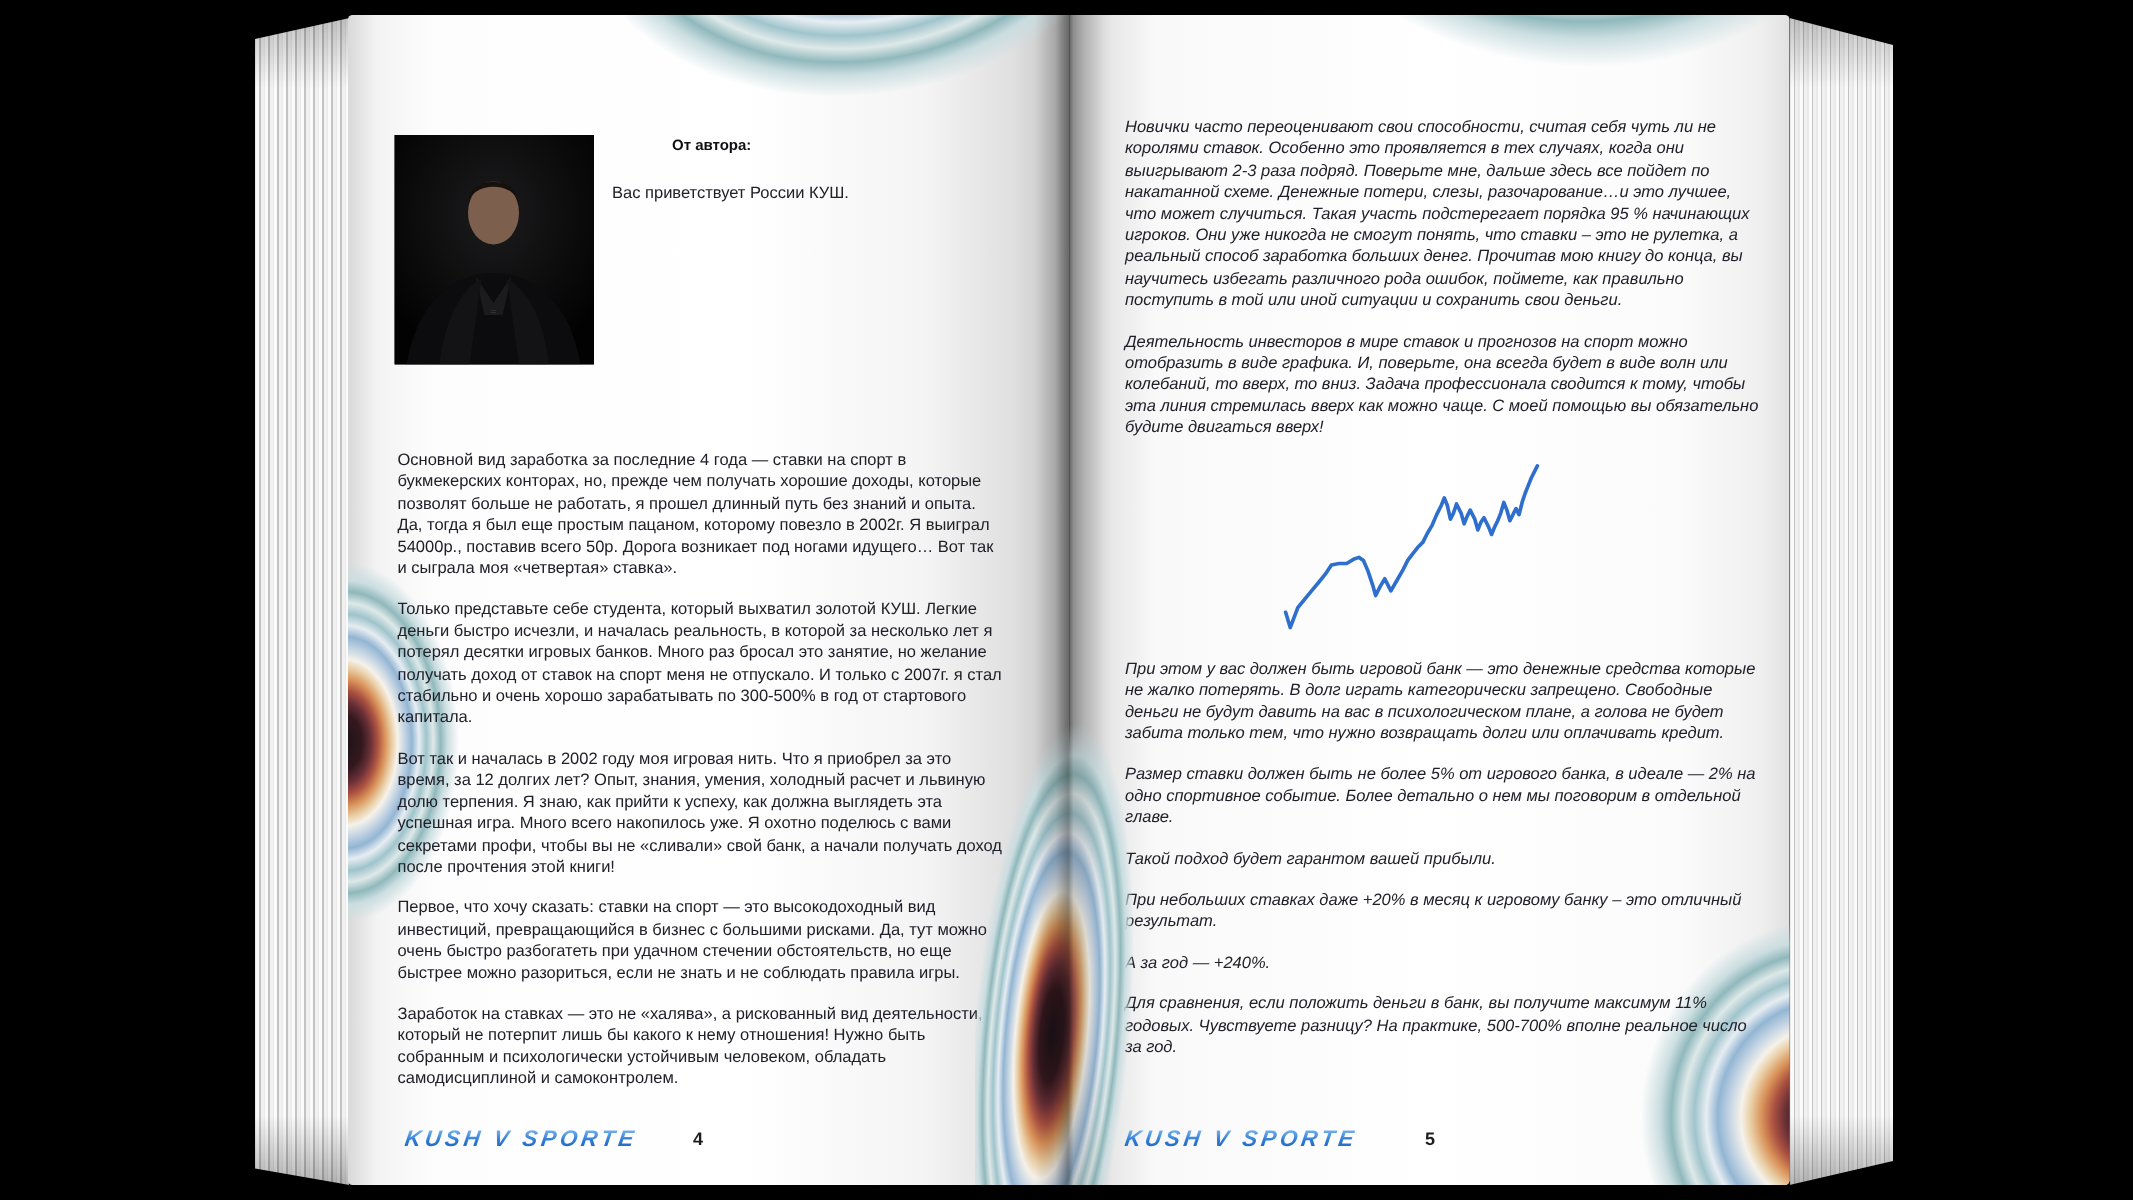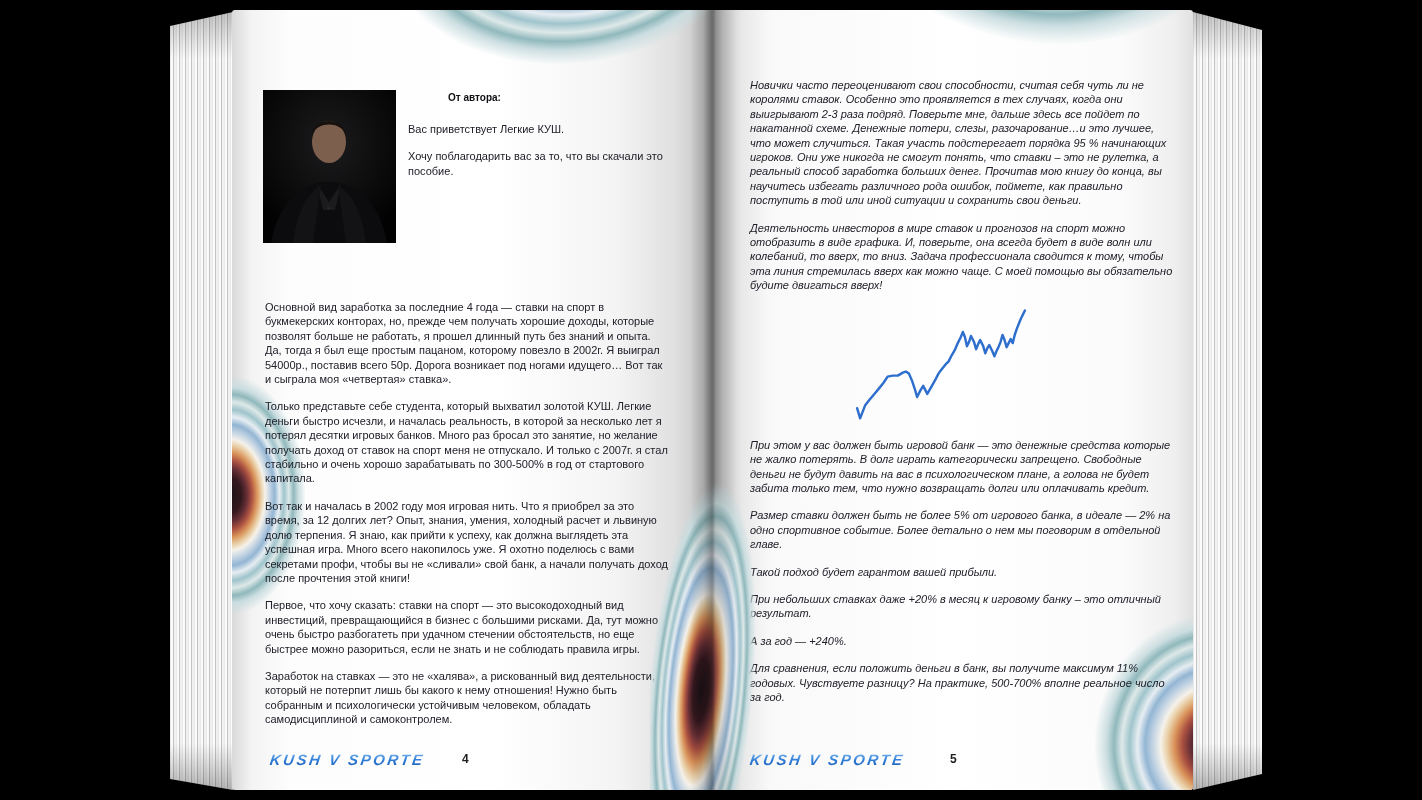"Вас приветствует Легкие КУШ." p { text: Легкие -> России }
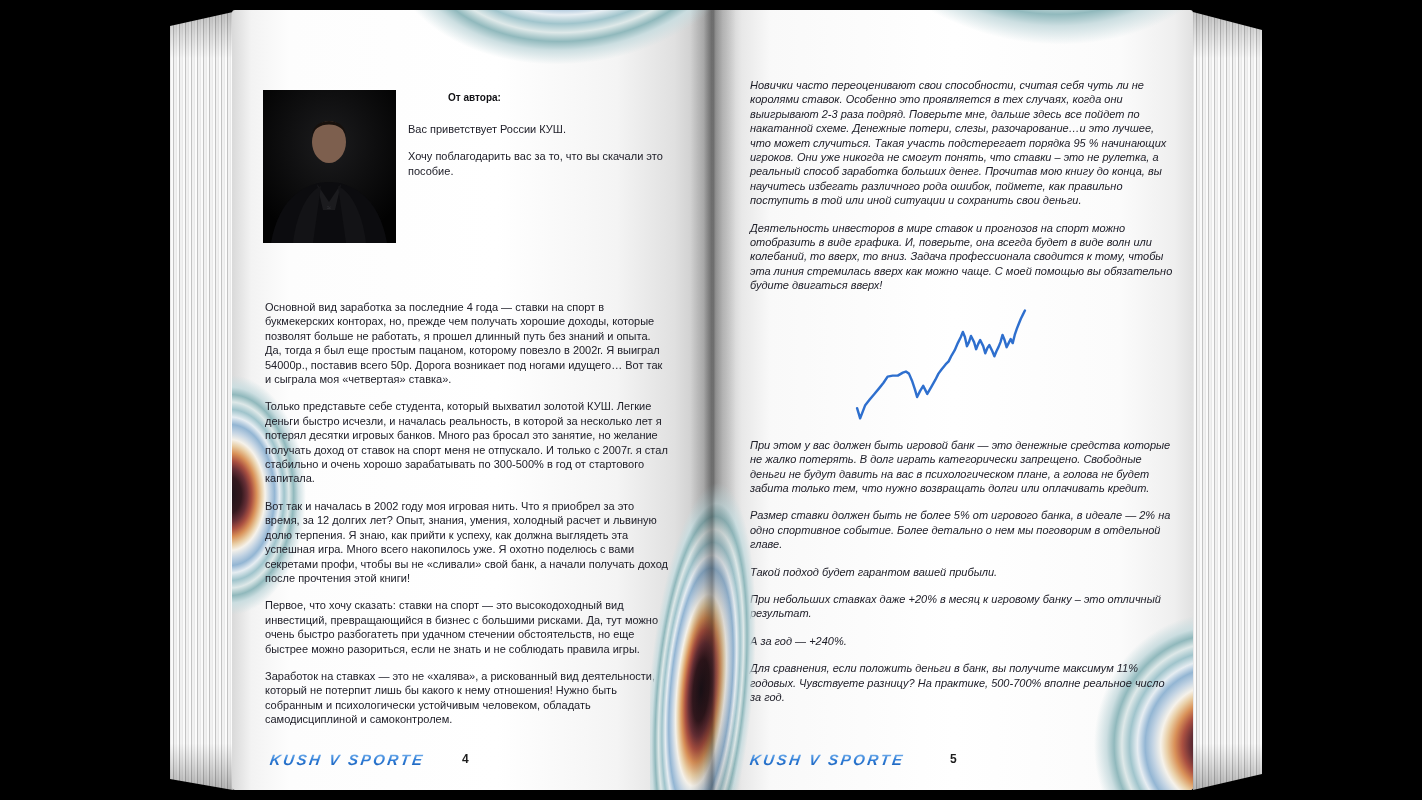"Хочу поблагодарить вас за то," p { html: <p>Хочу поблагодарить вас за то, что вы скачали это пособие.</p> -> none }
